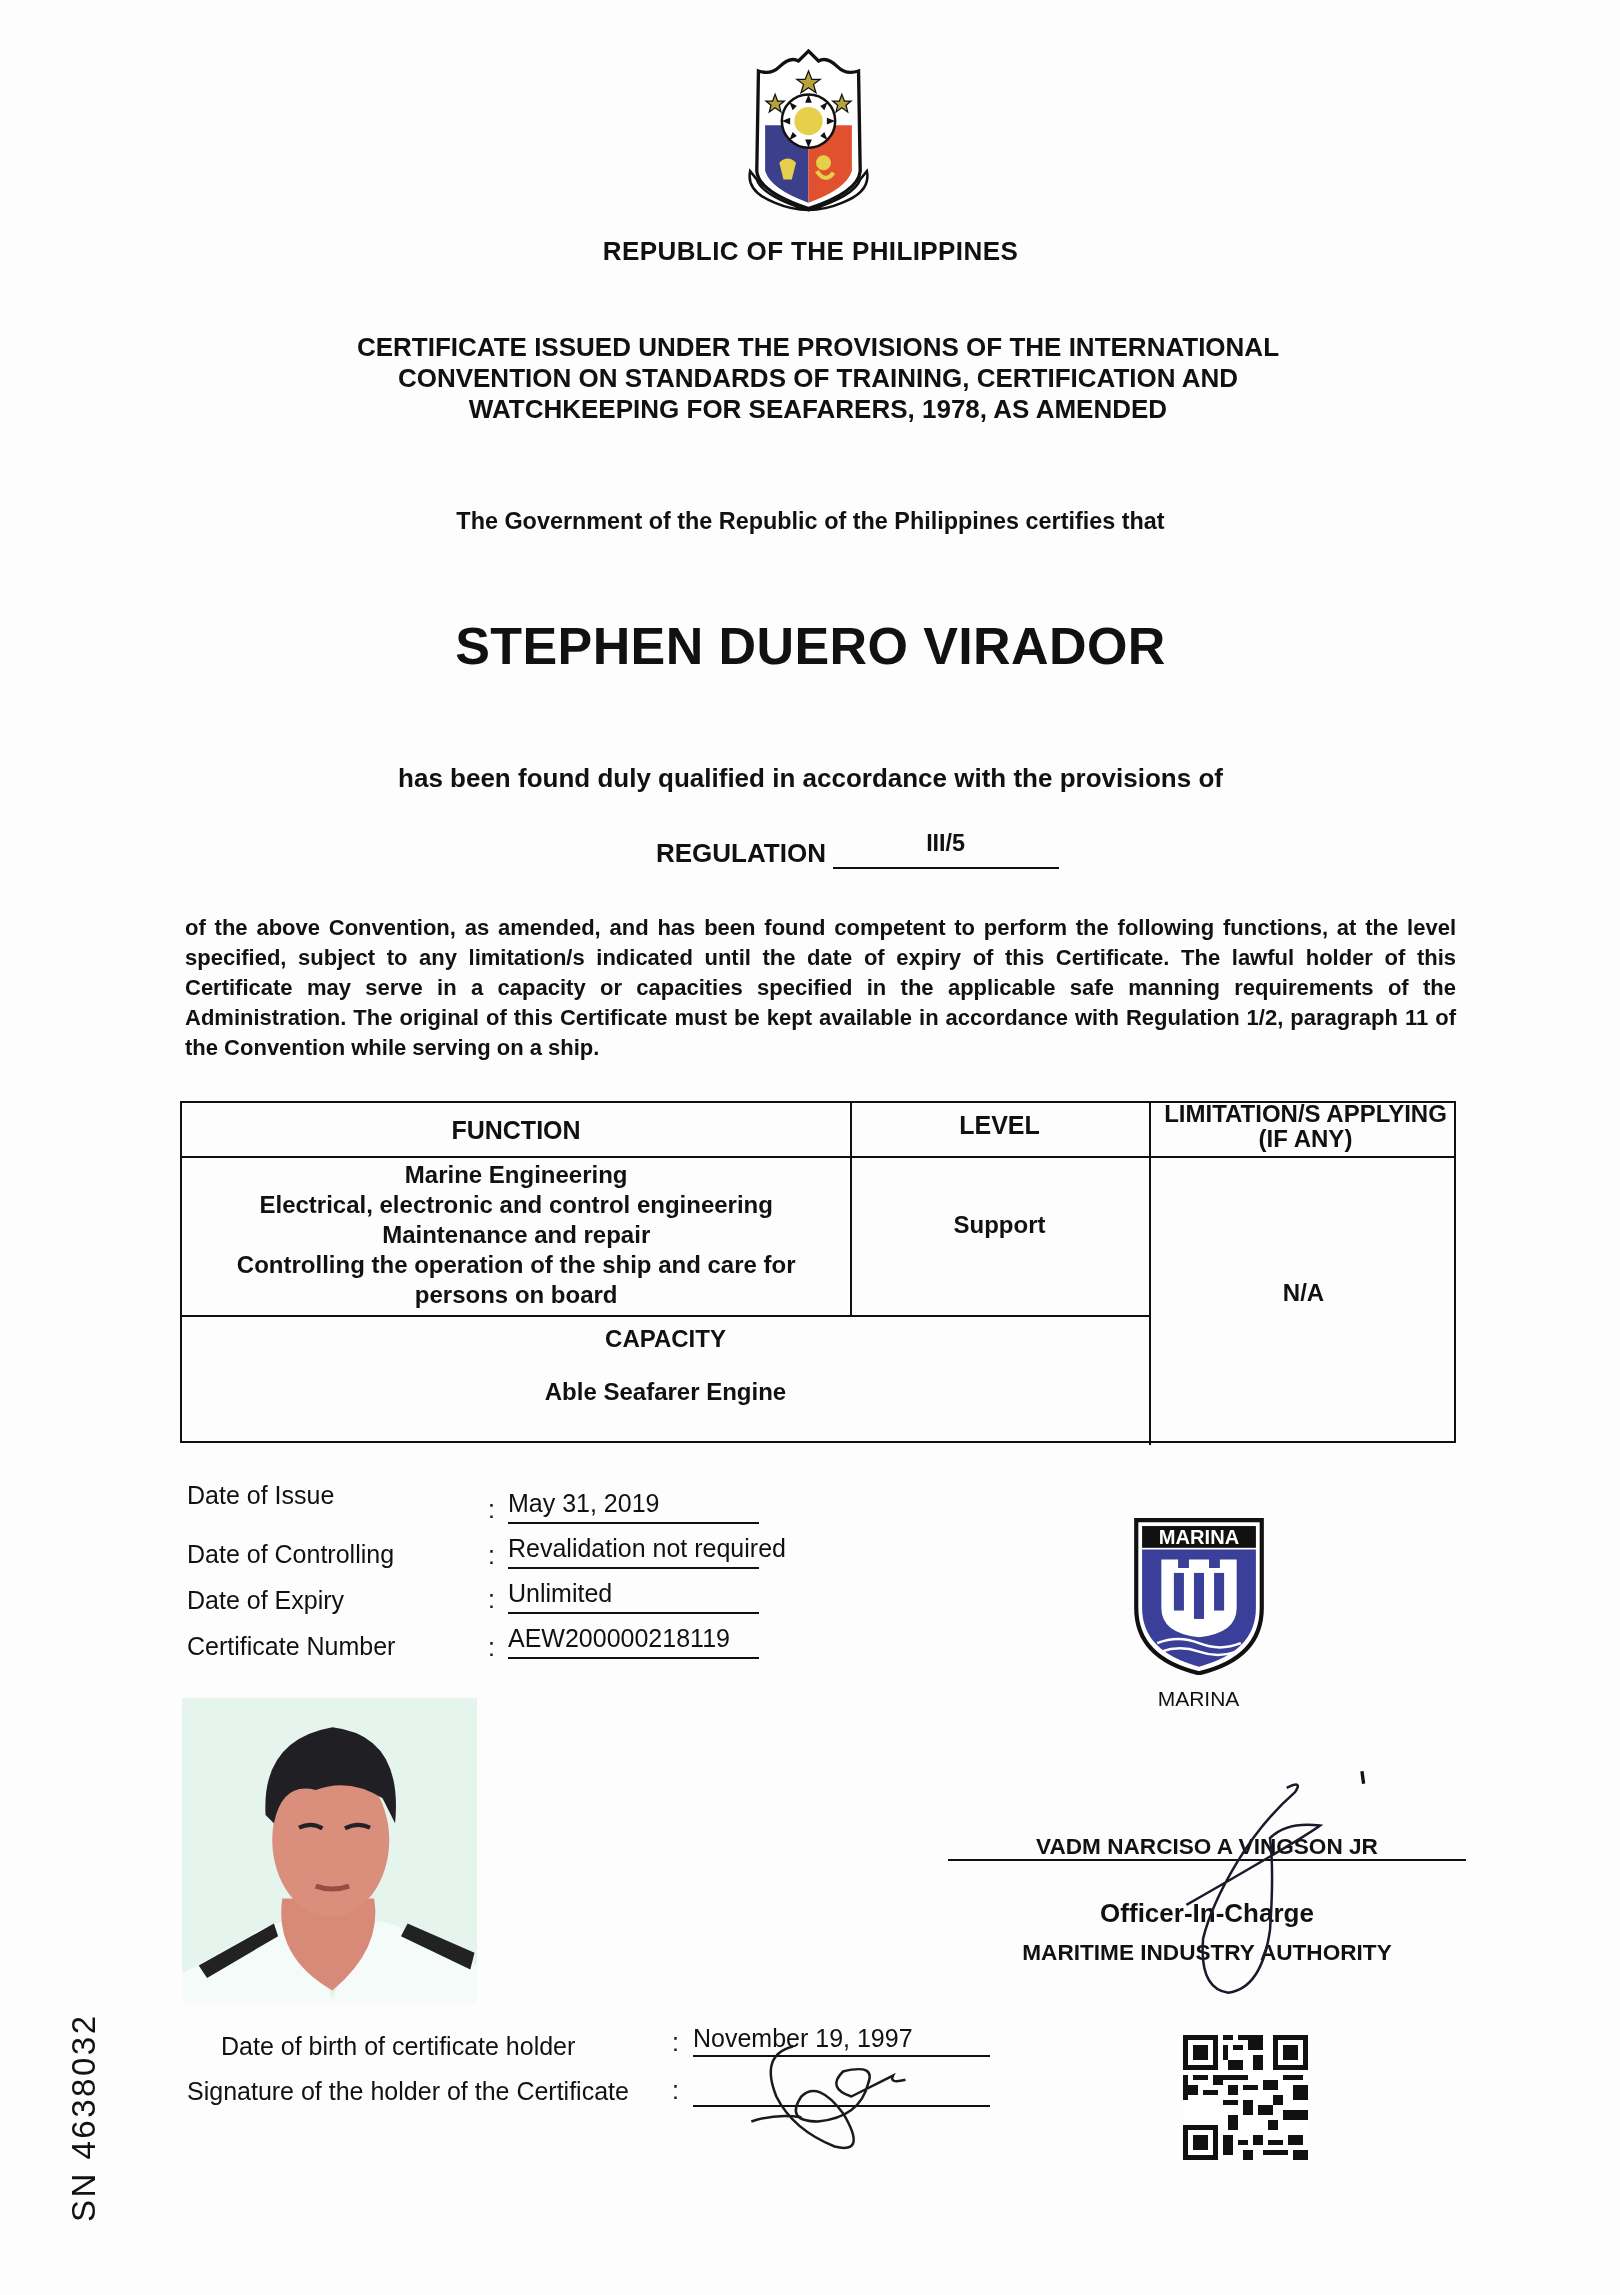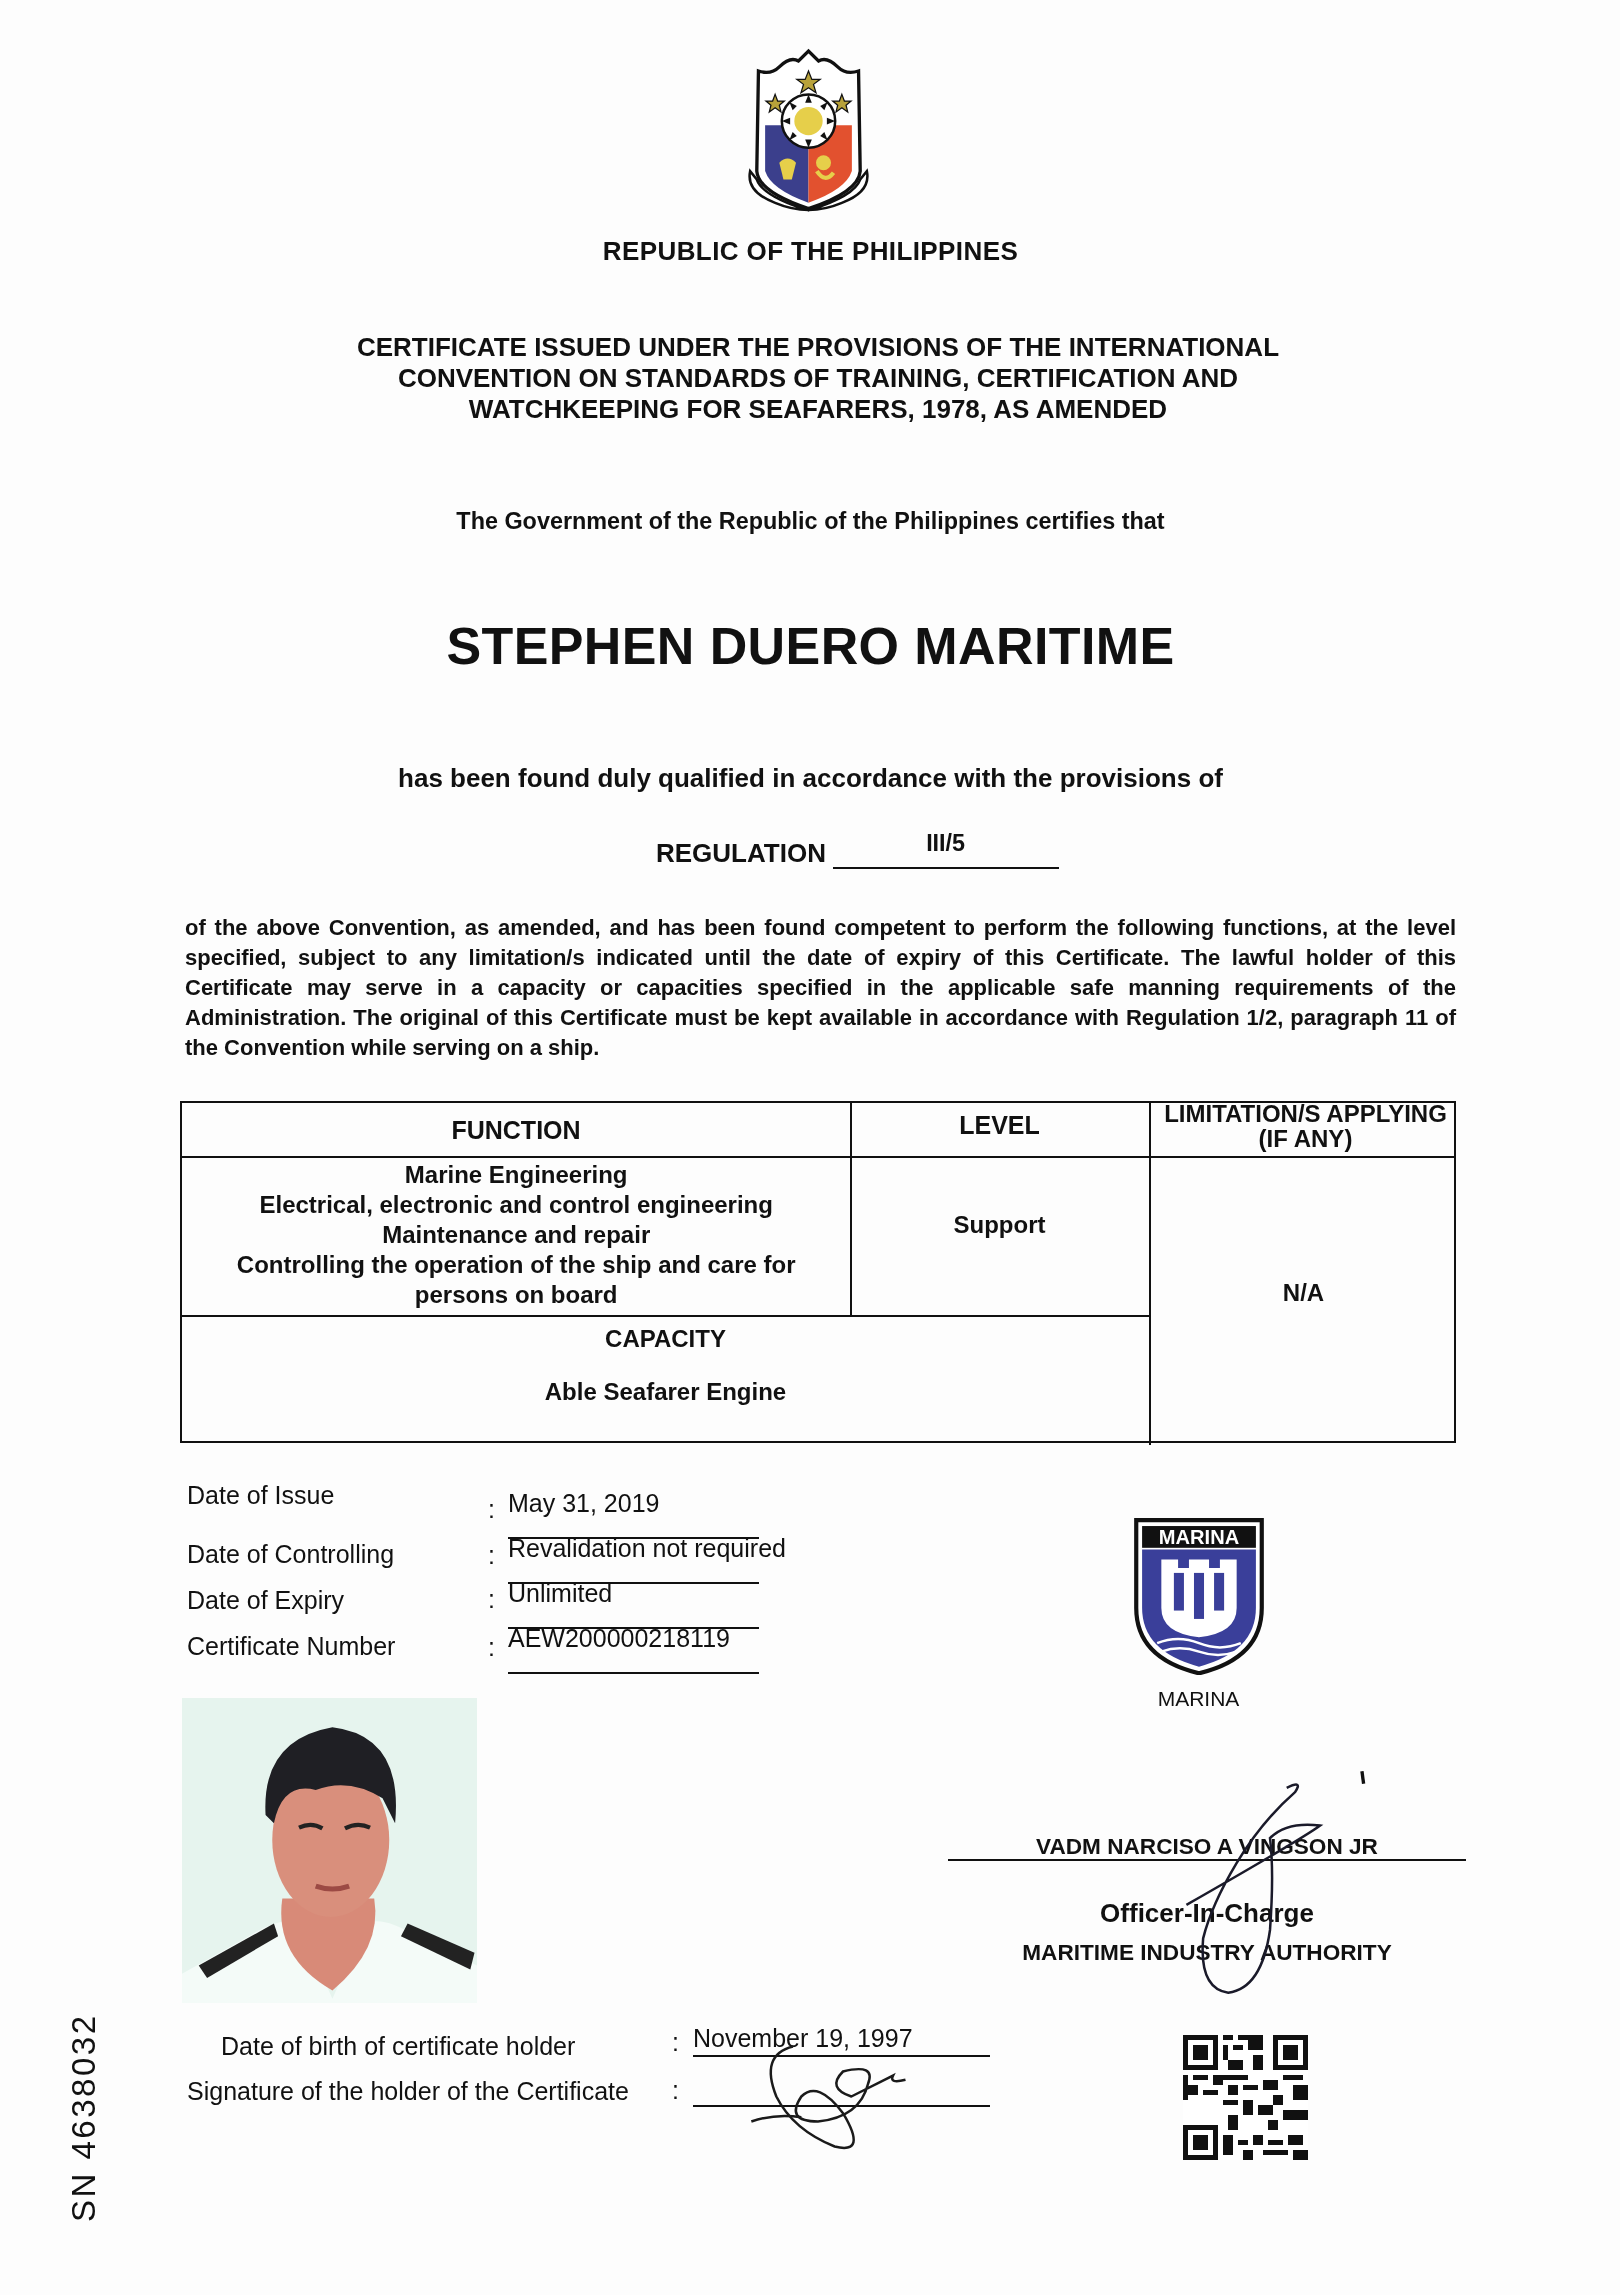"STEPHEN DUERO MARITIME" div.abs { text: MARITIME -> VIRADOR }
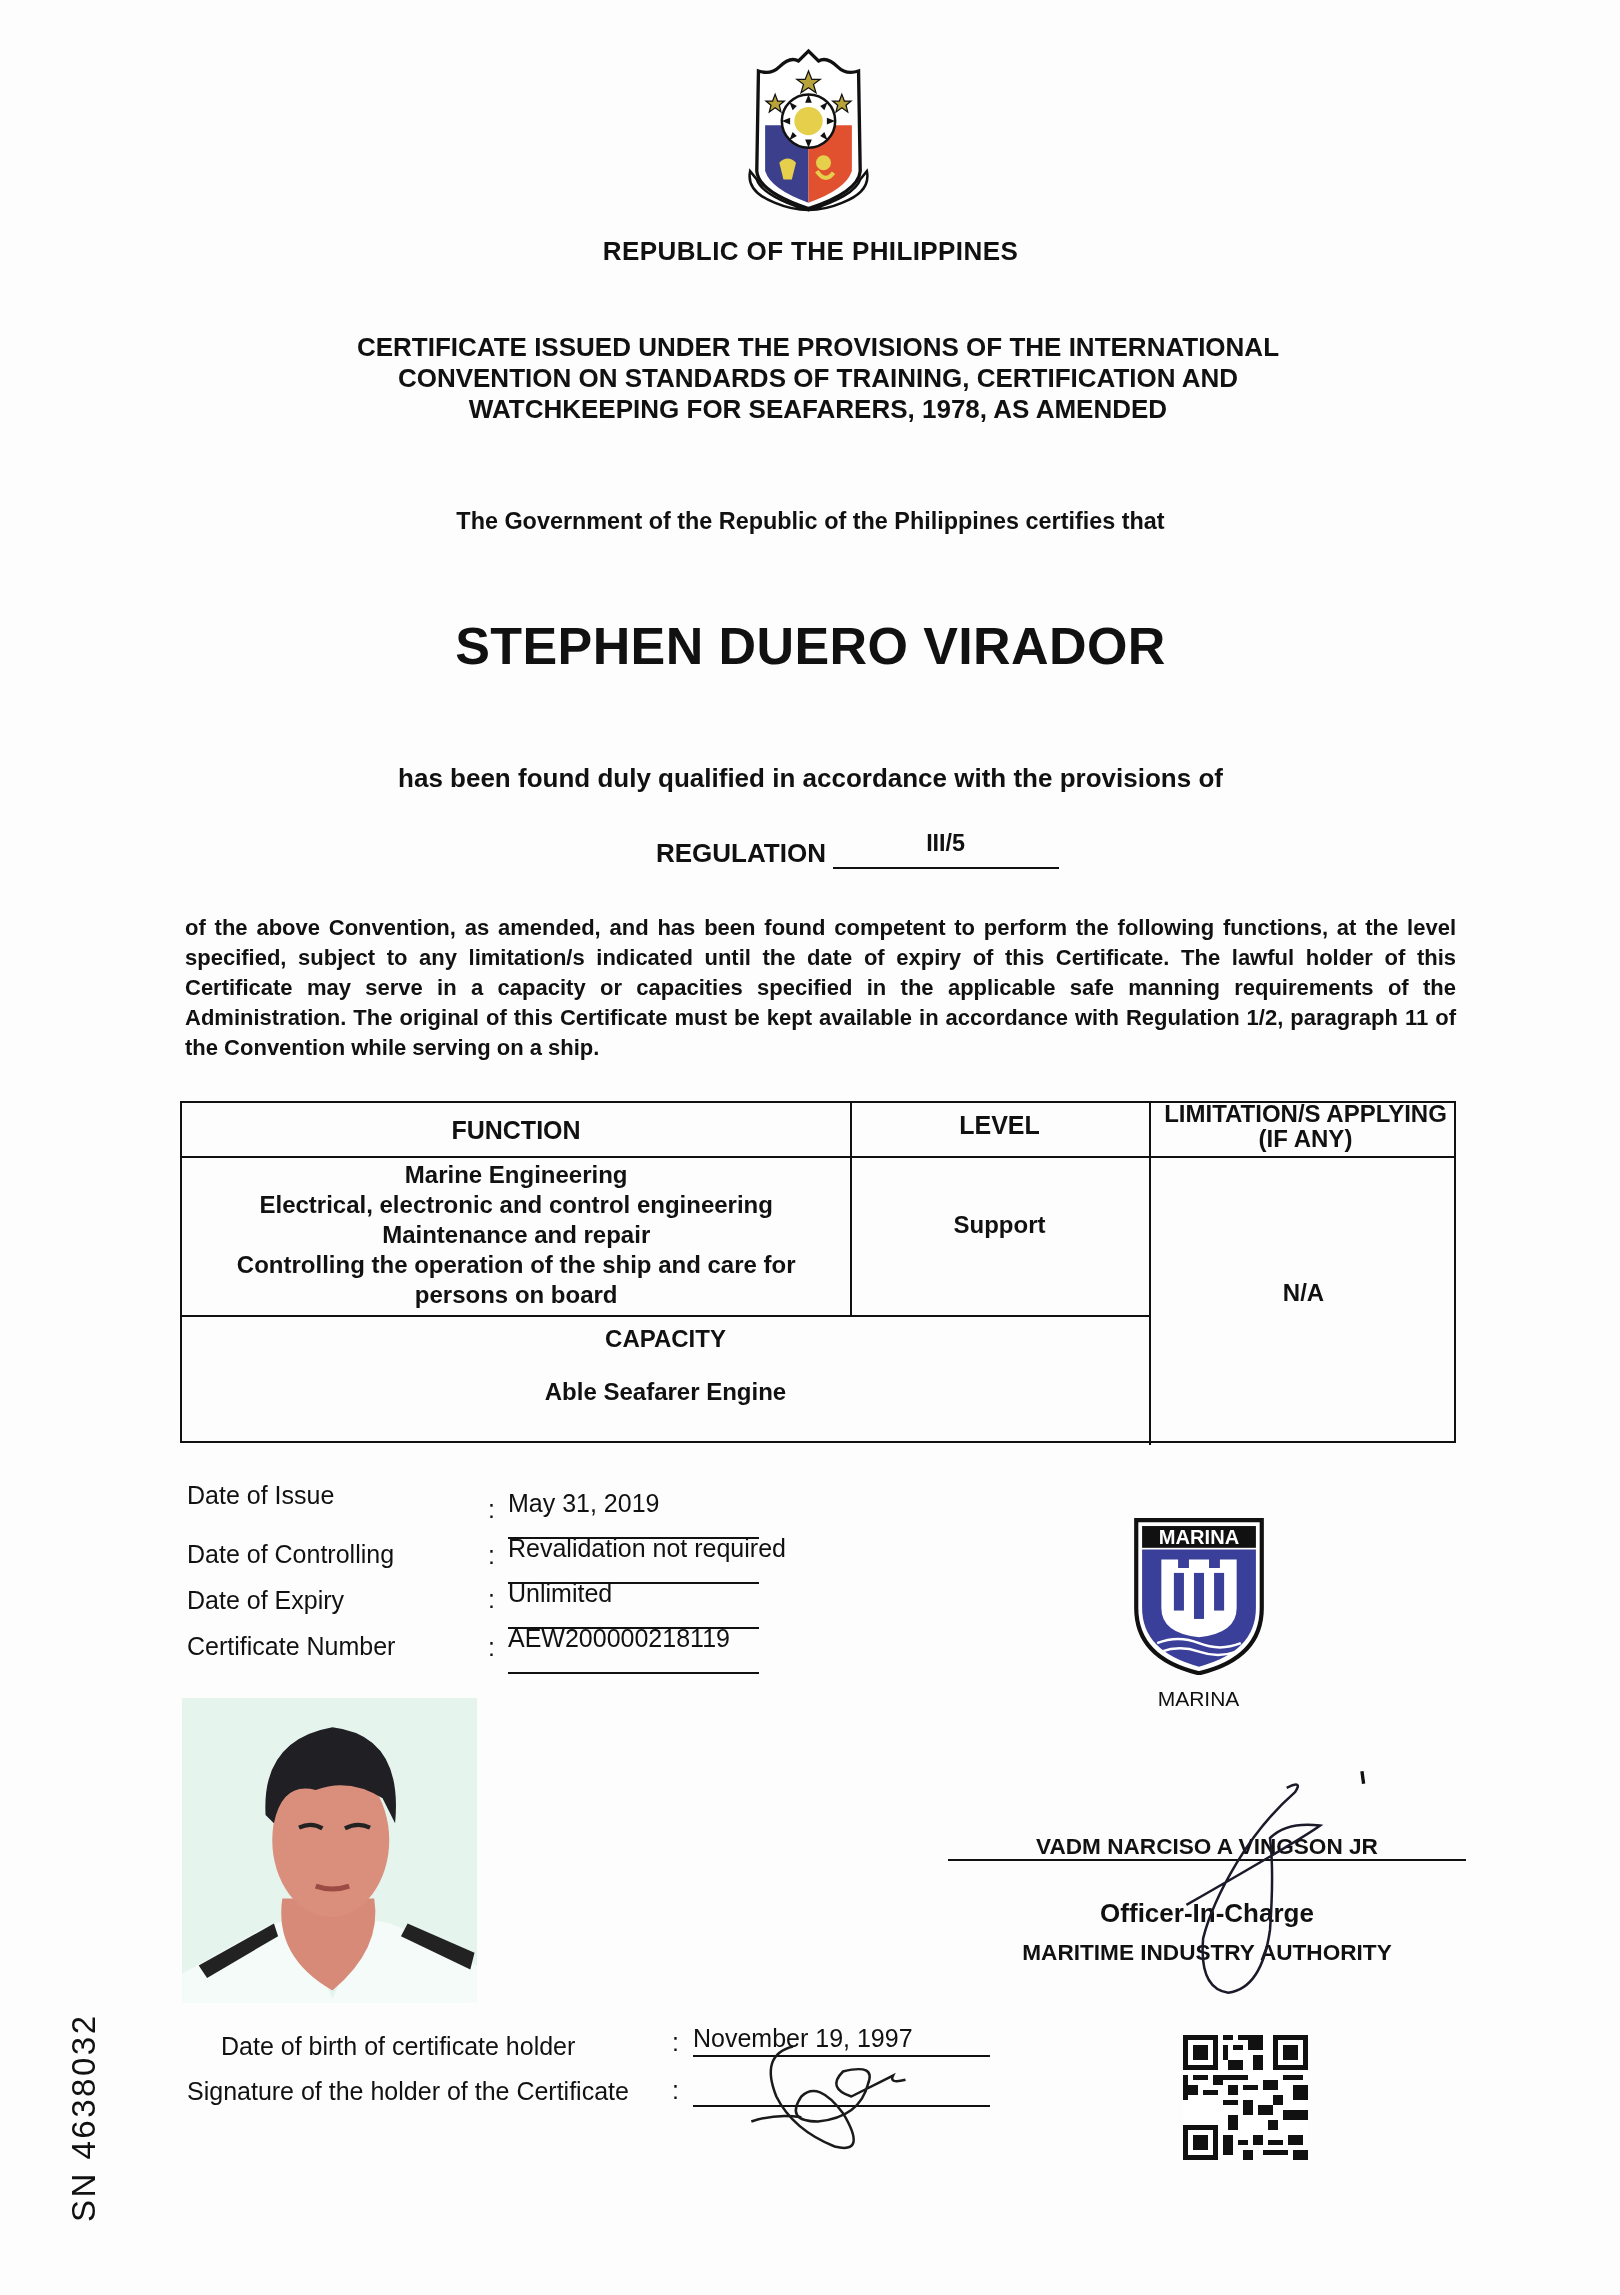"May 31, 2019" .details-value { padding-bottom: 19px -> 4px }
